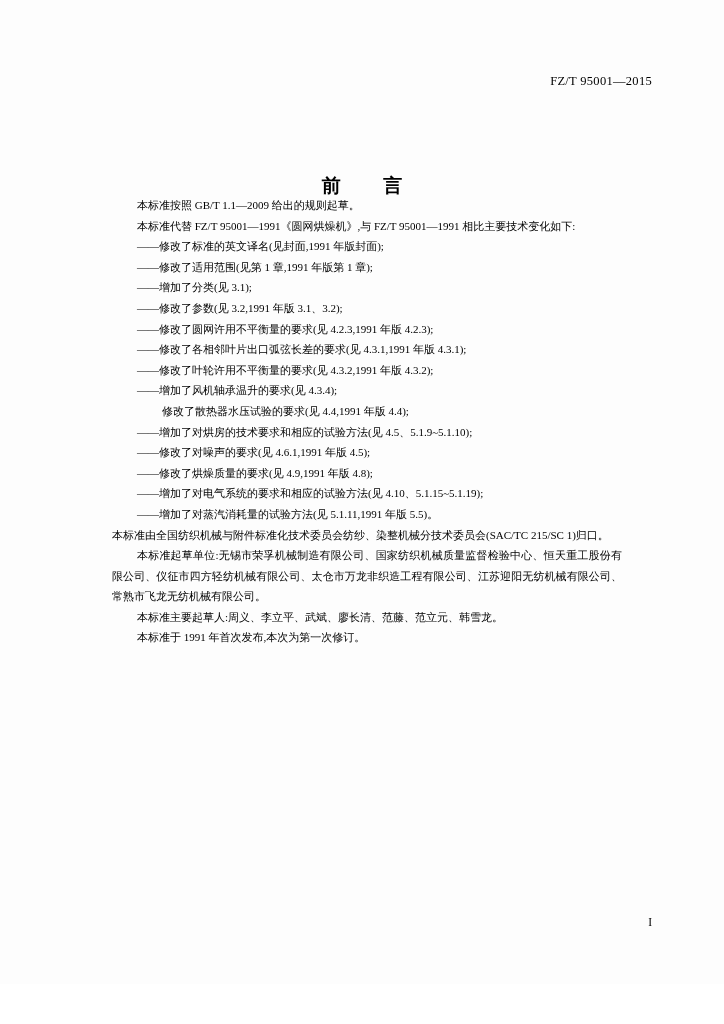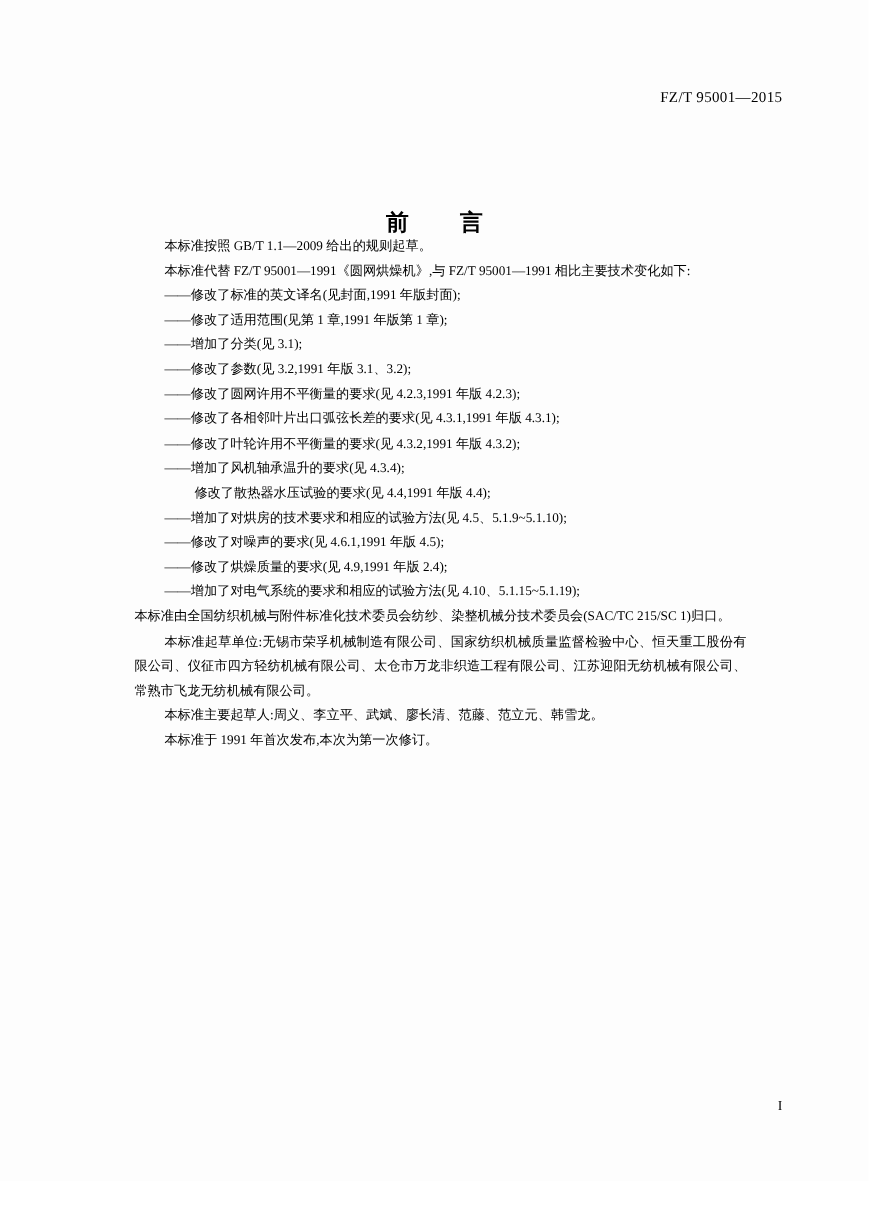"——修改了烘燥质量的要求(见 4.9,1991 年版 2.4);" p.p-dash { text: 2.4 -> 4.8 }
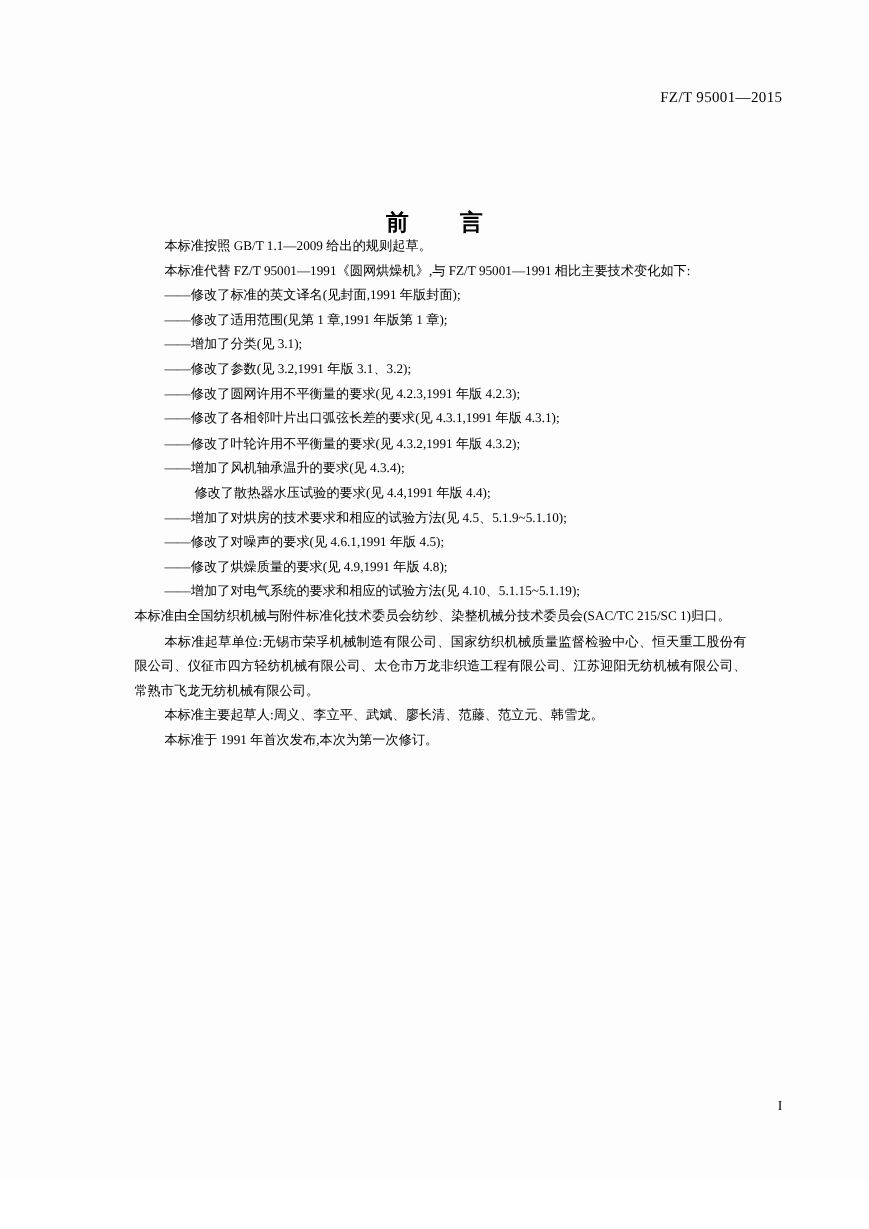"——增加了对蒸汽消耗量的试验方法(见 5.1.11,1991 年版 5.5)。" p.p-dash { html: none -> <p>——增加了对蒸汽消耗量的试验方法(见 5.1.11,1991 年版 5.5)。</p> }
